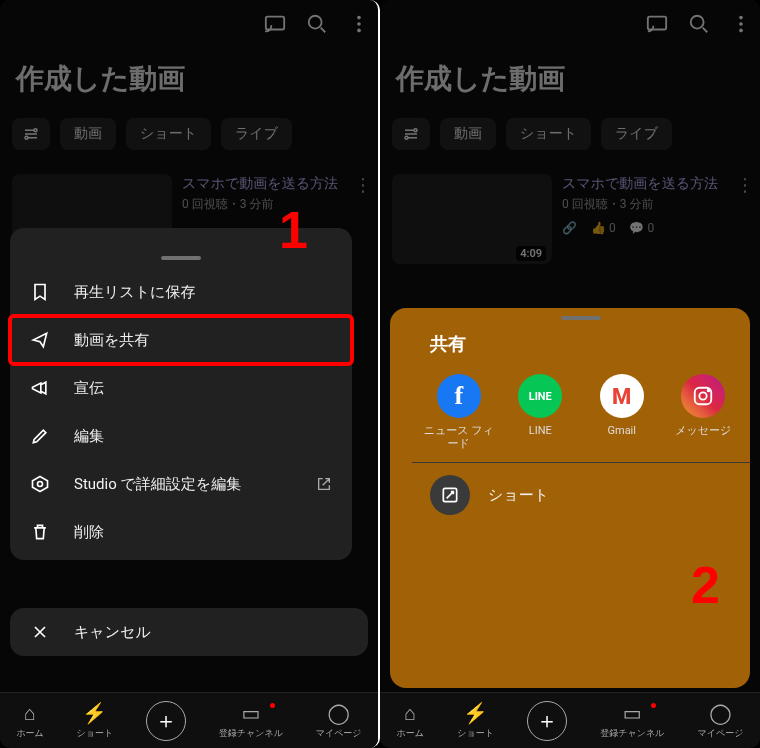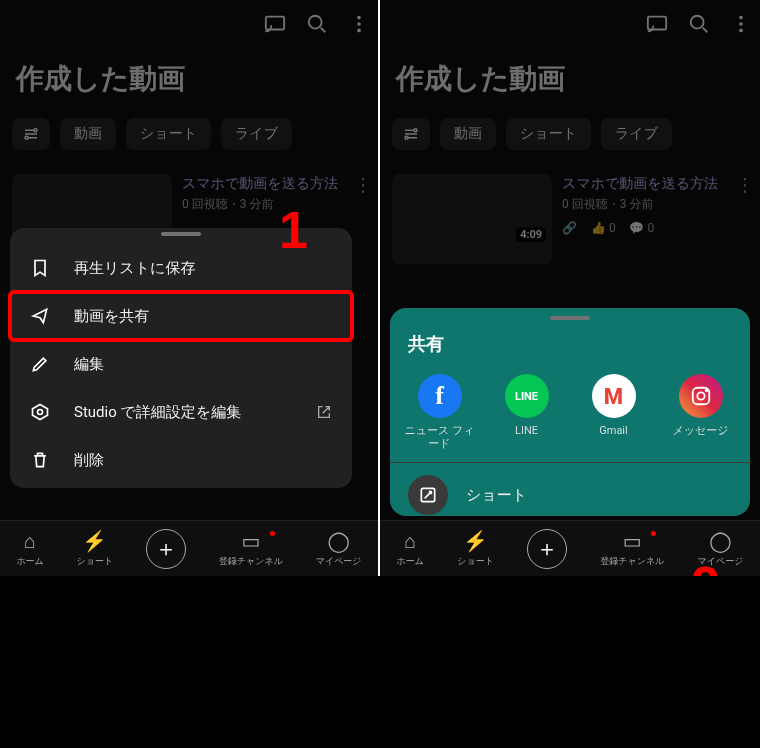"作成した動画" .pane { border-radius: none -> 10px; height: 576px -> 748px }
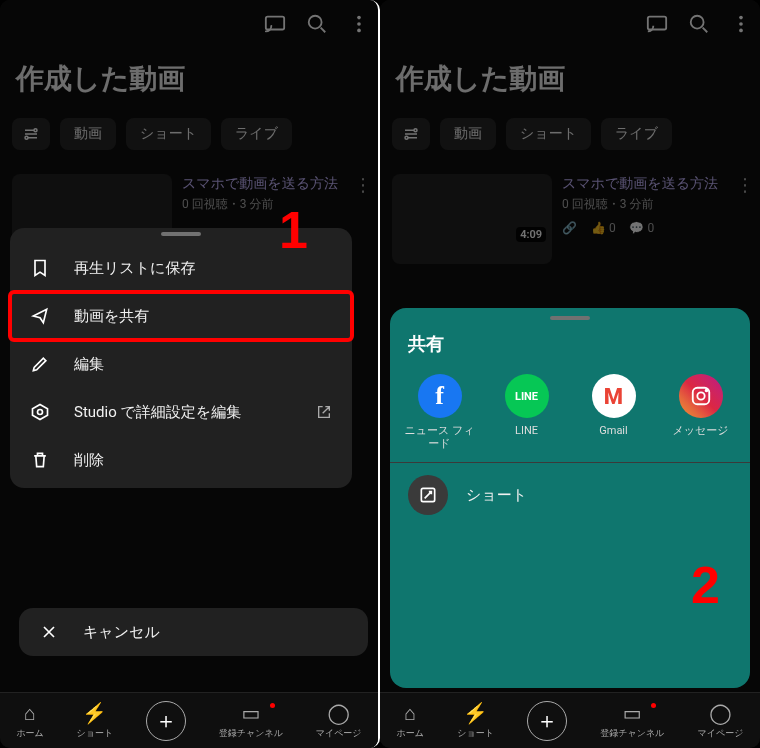"4:09" .duration { bottom: 22px -> 3px }
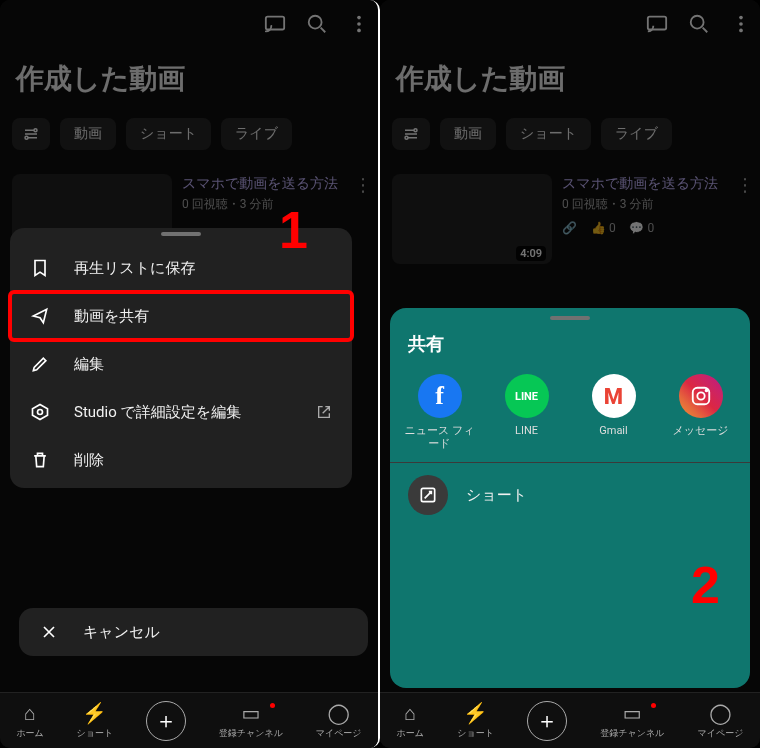"再生リストに保存" .sheet { padding: 0 0 4px -> 24px 0 4px }
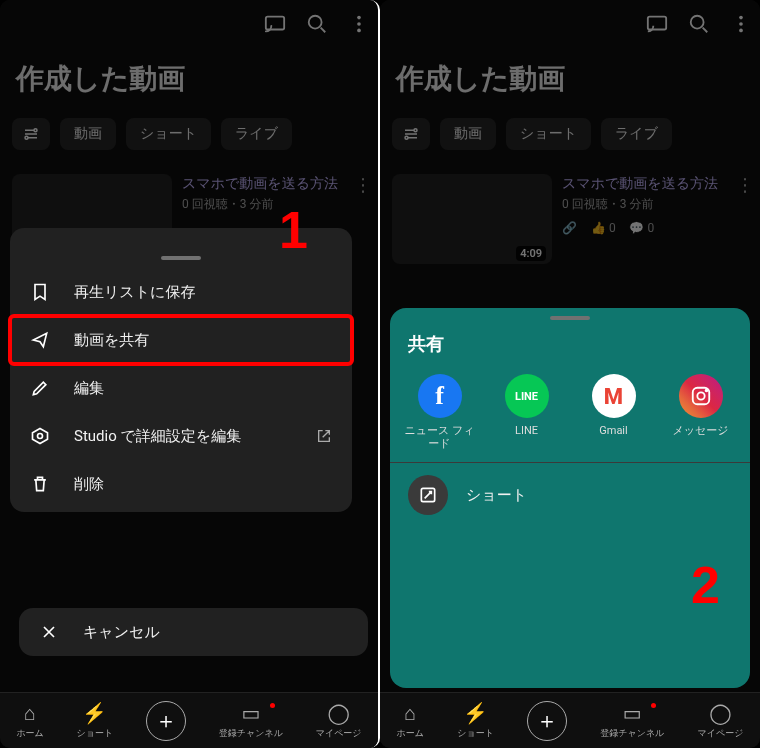"共有" .share-sheet { background: #0f766e -> #a16207; padding-left: none -> 22px }
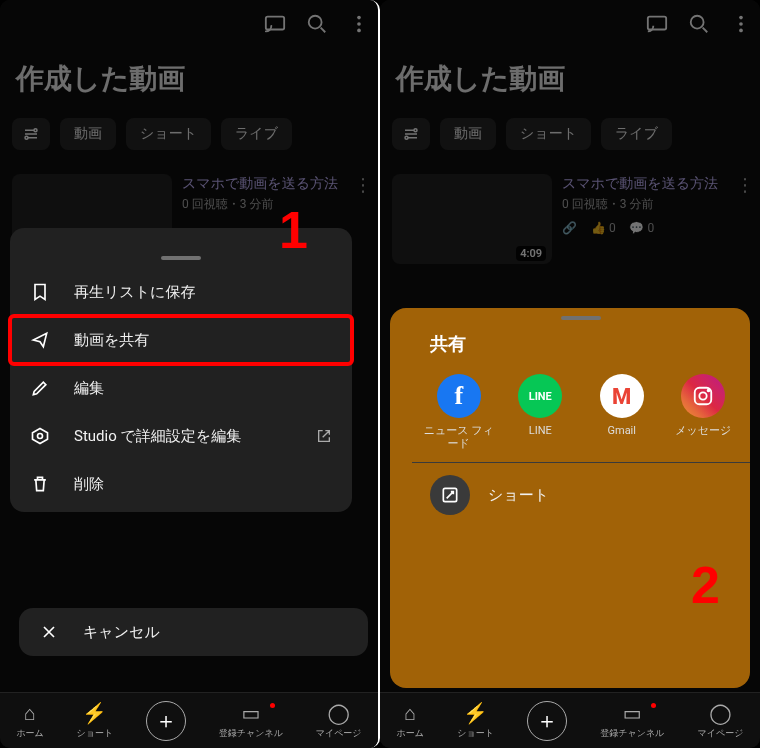"宣伝" div.menu-item { html: none -> <div> <span> <svg> <path></path> </svg> </span> <span>宣伝</span> </div> }
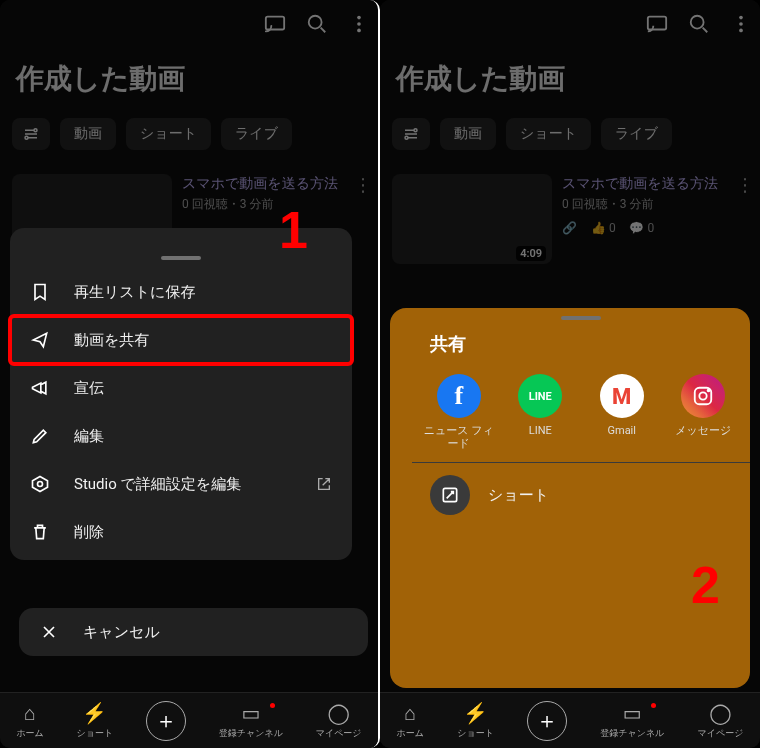"キャンセル" .cancel-sheet { margin-left: 9px -> none }
